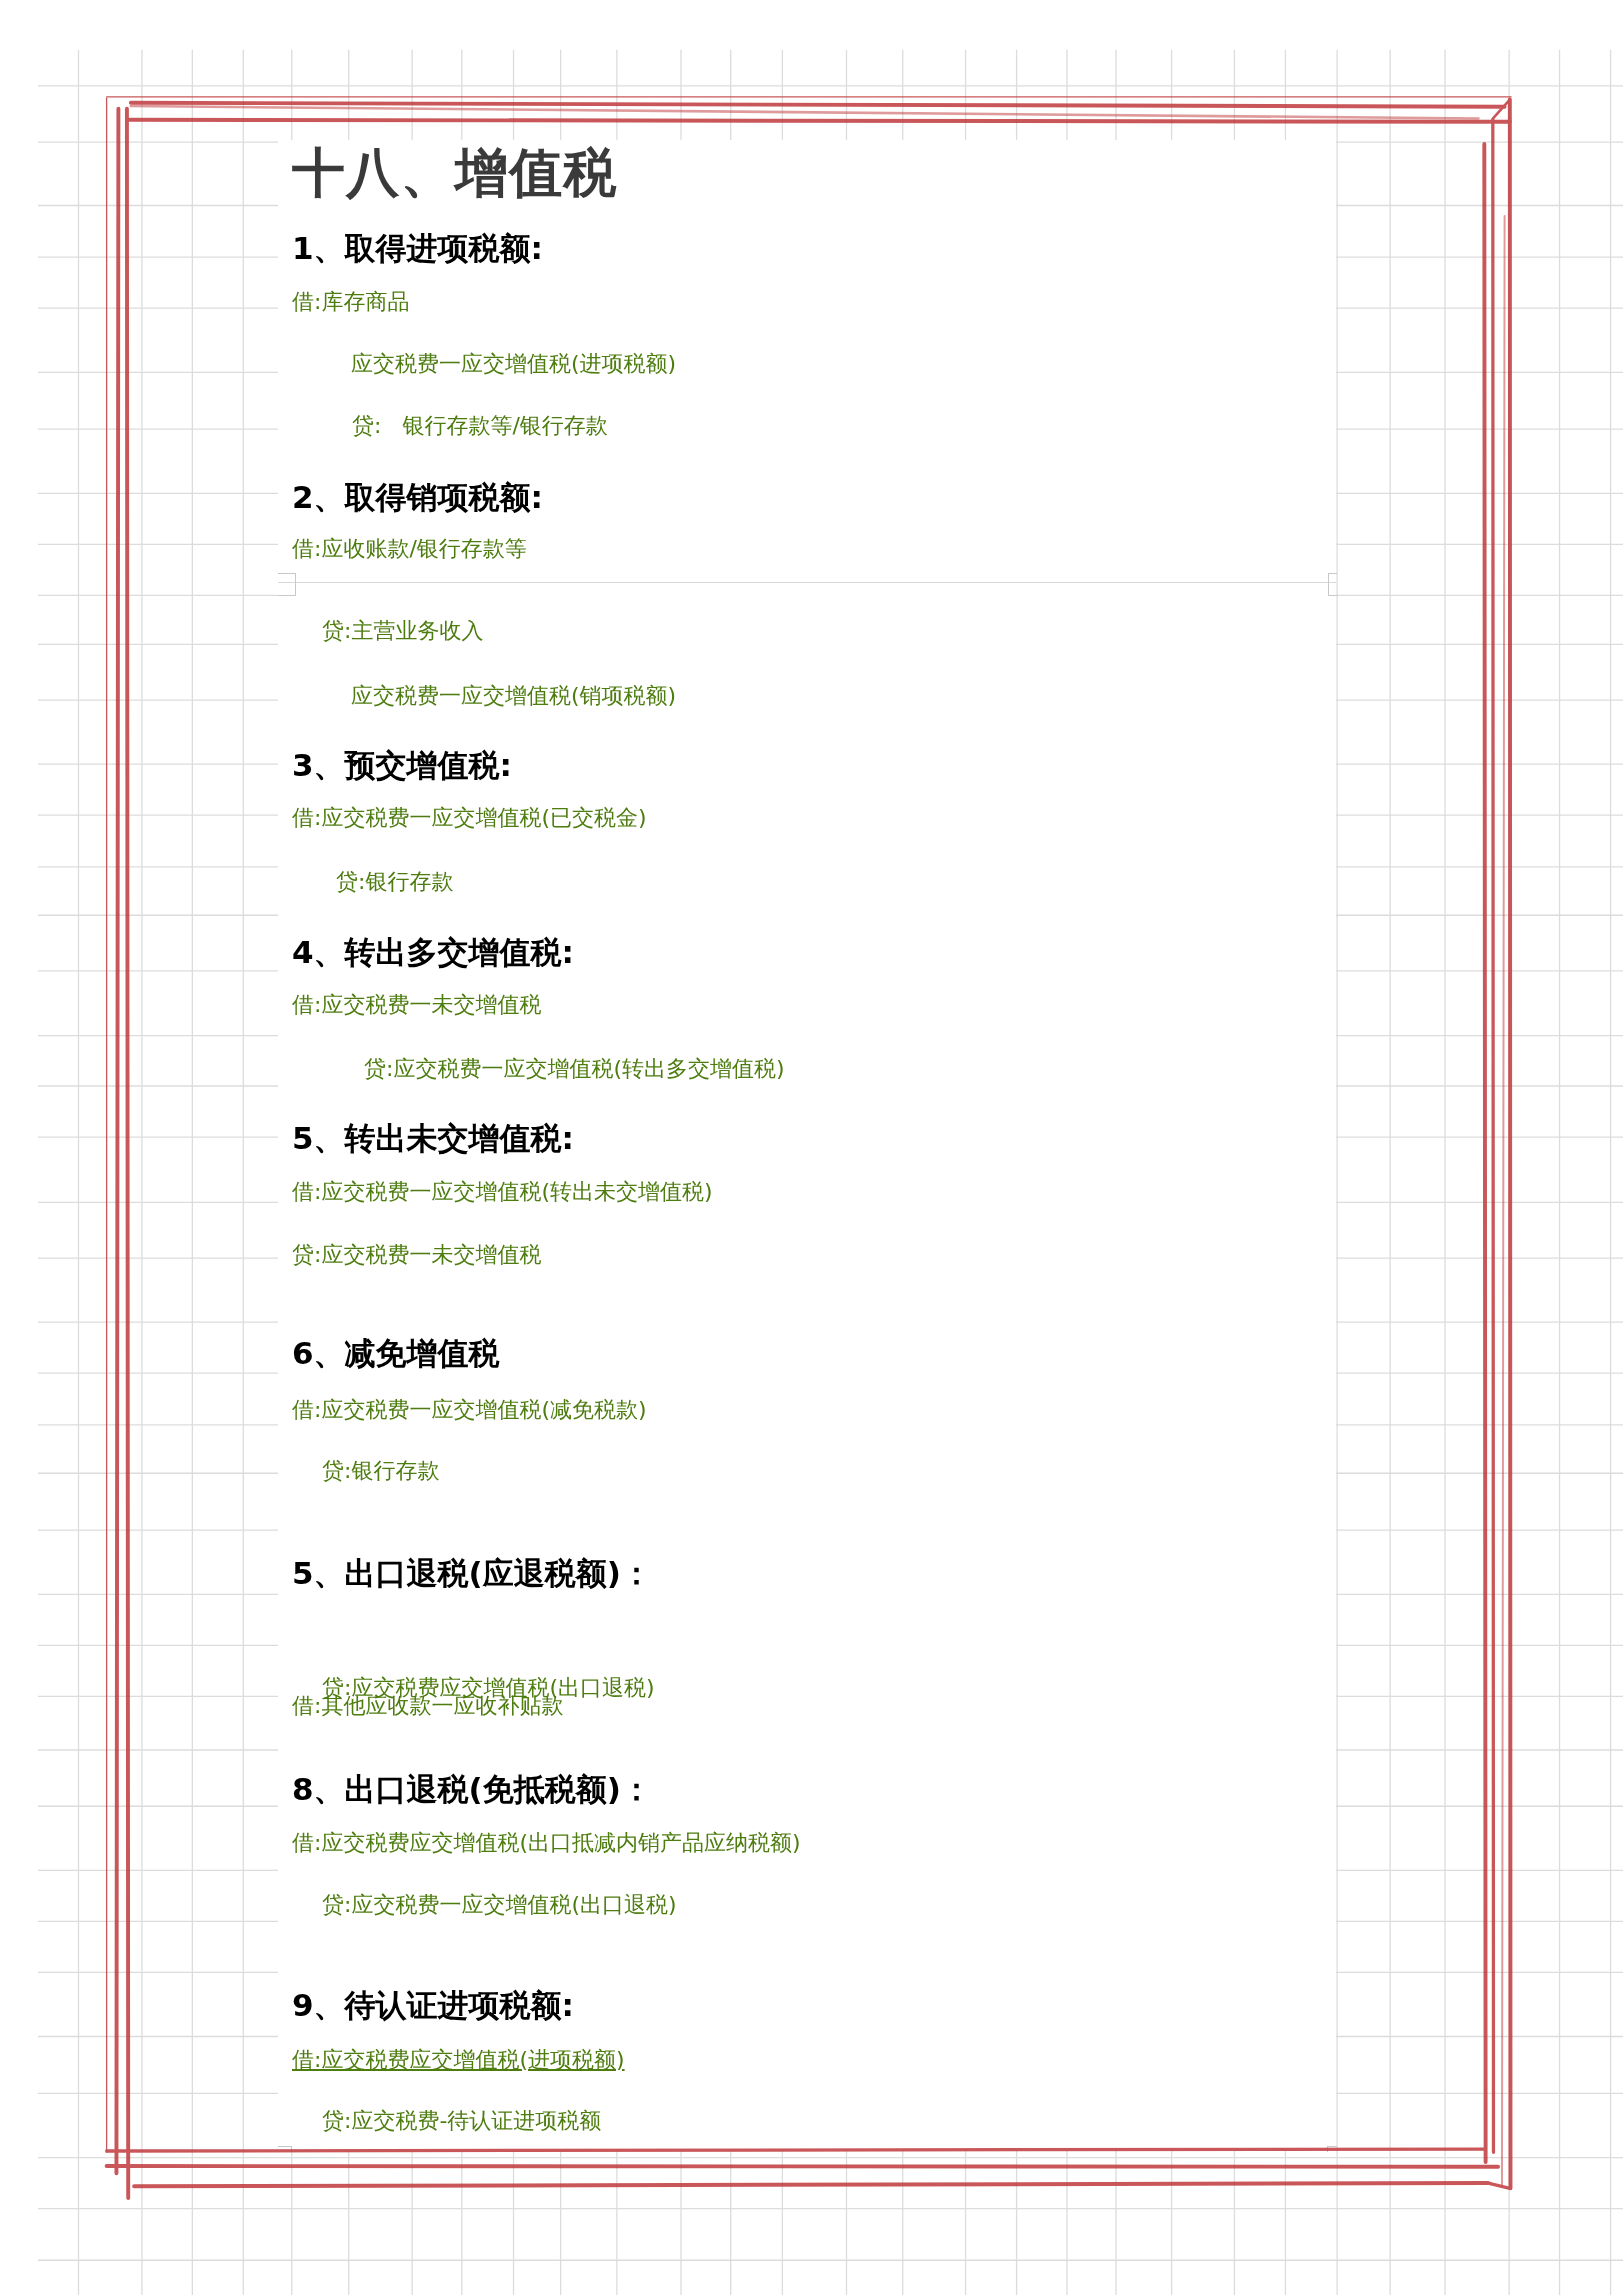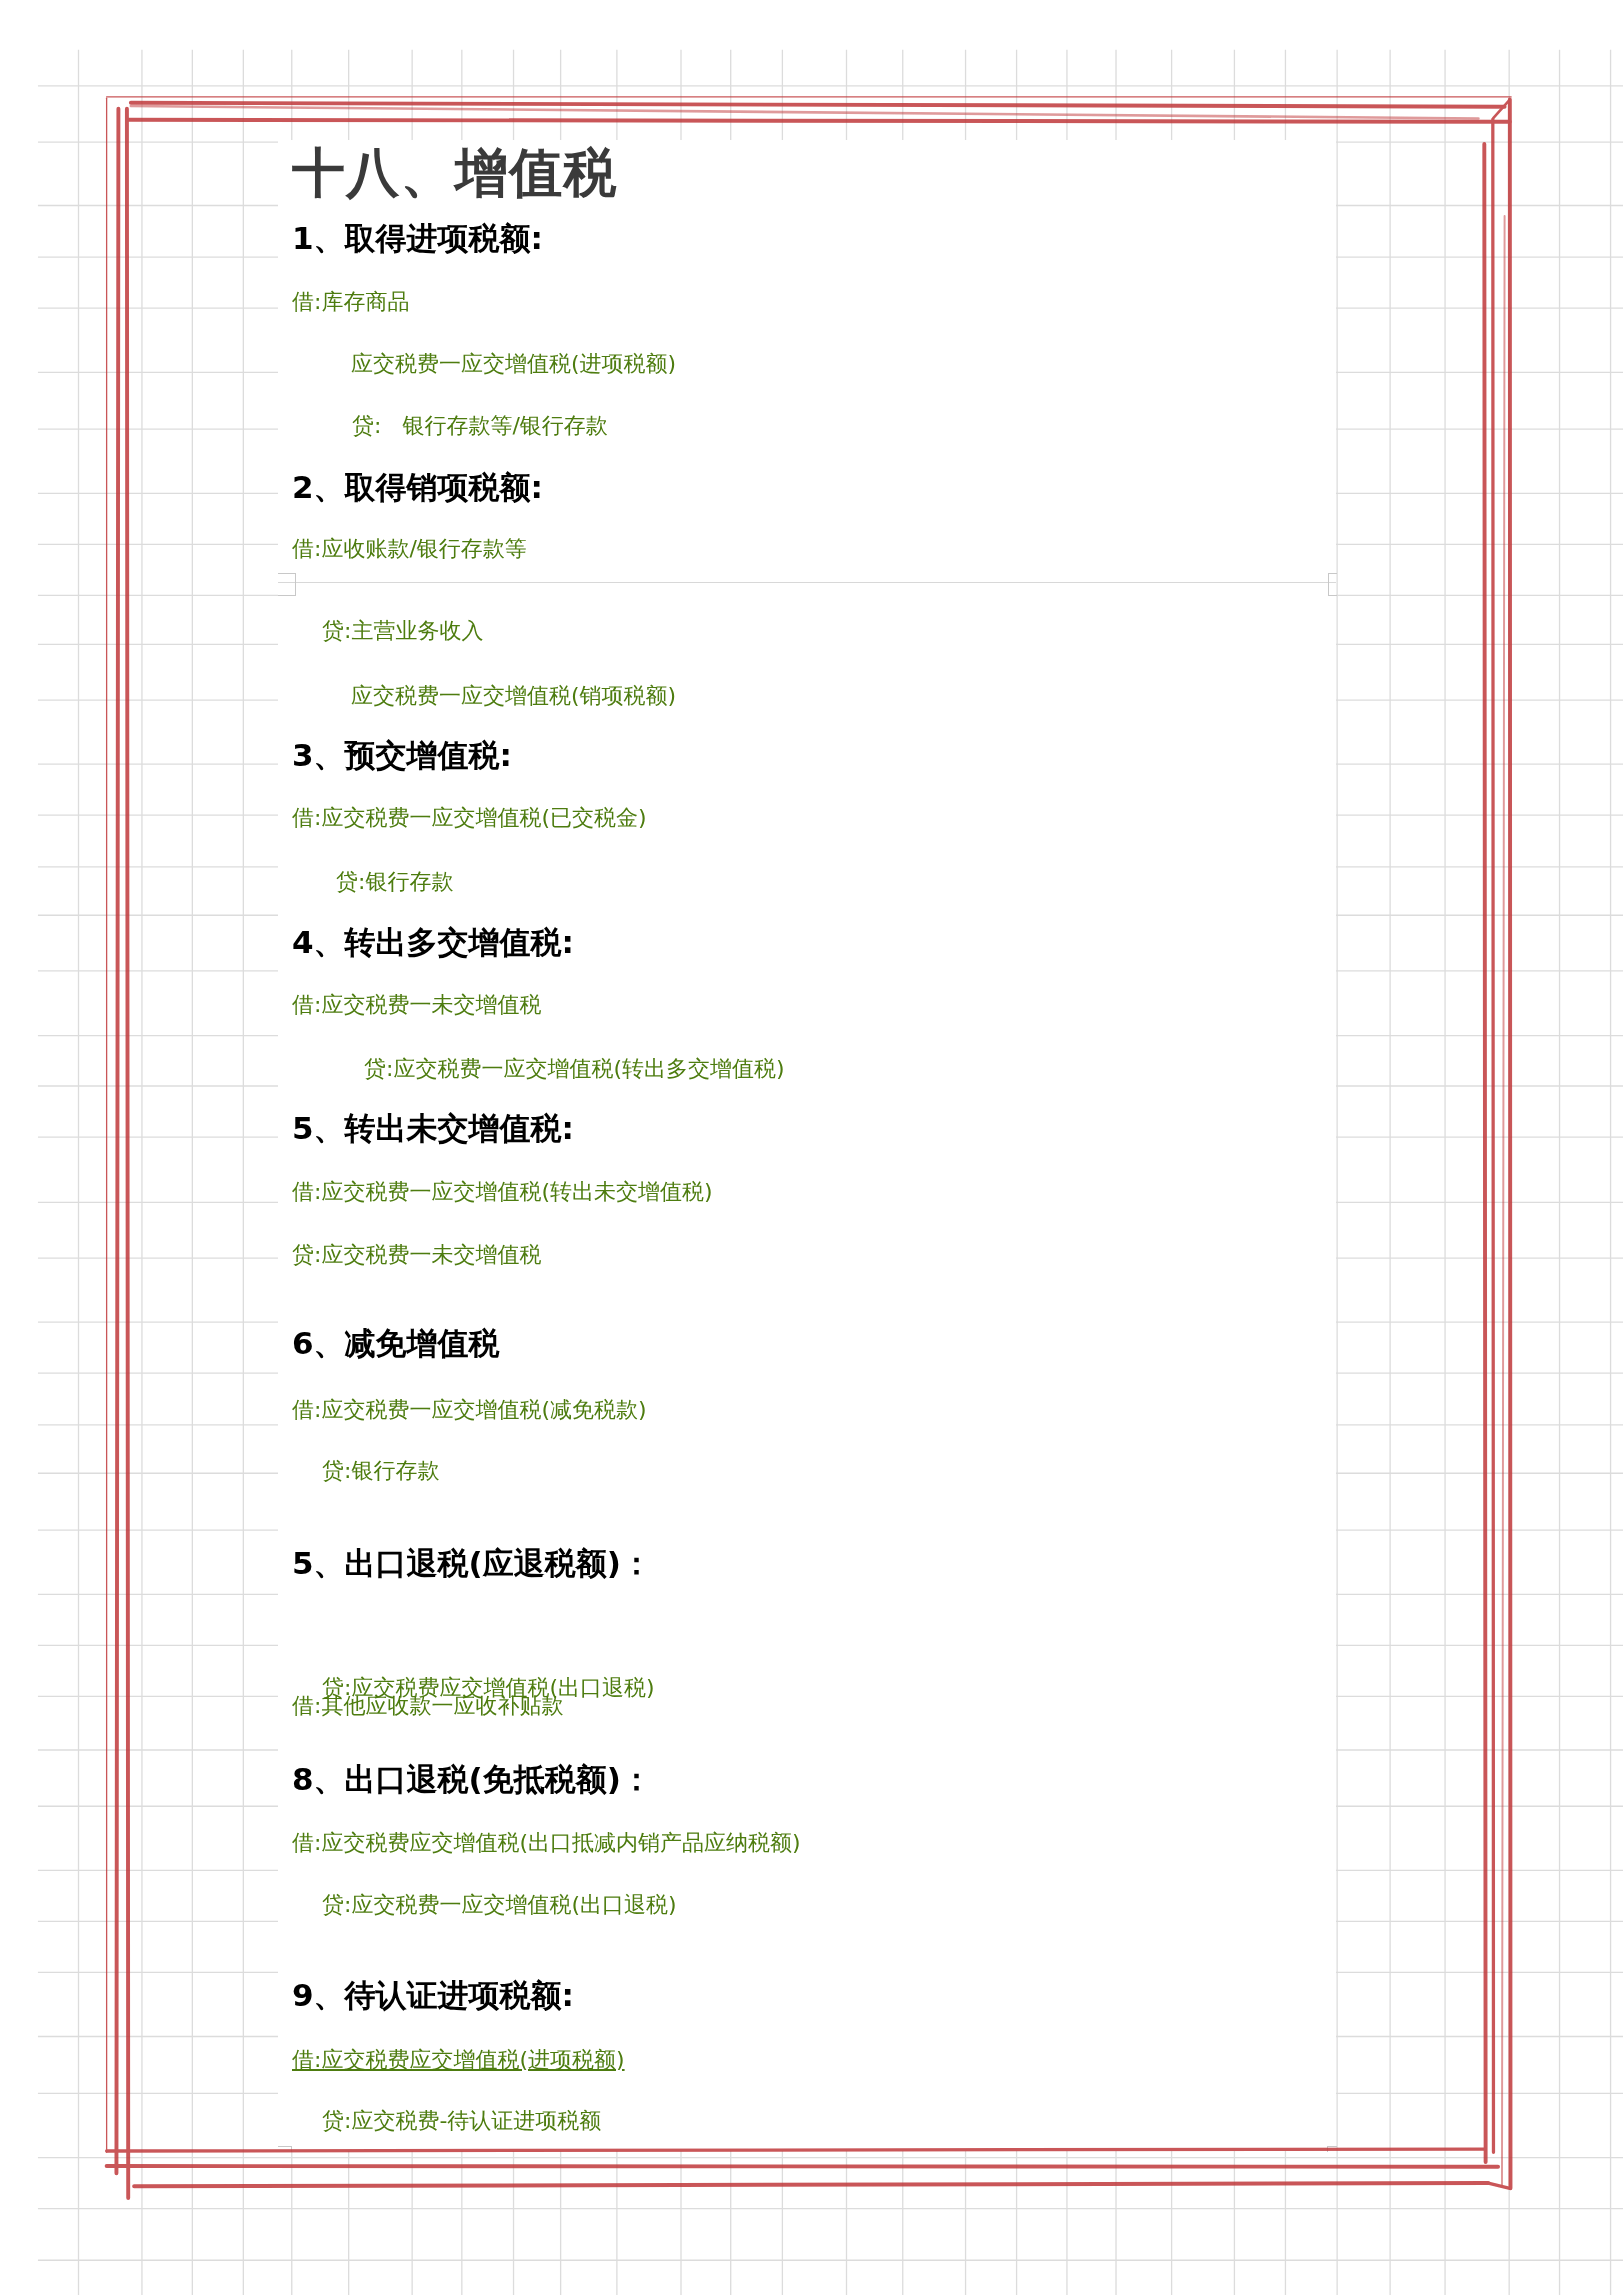"1、取得进项税额:" .heading { margin-top: none -> 10px }
